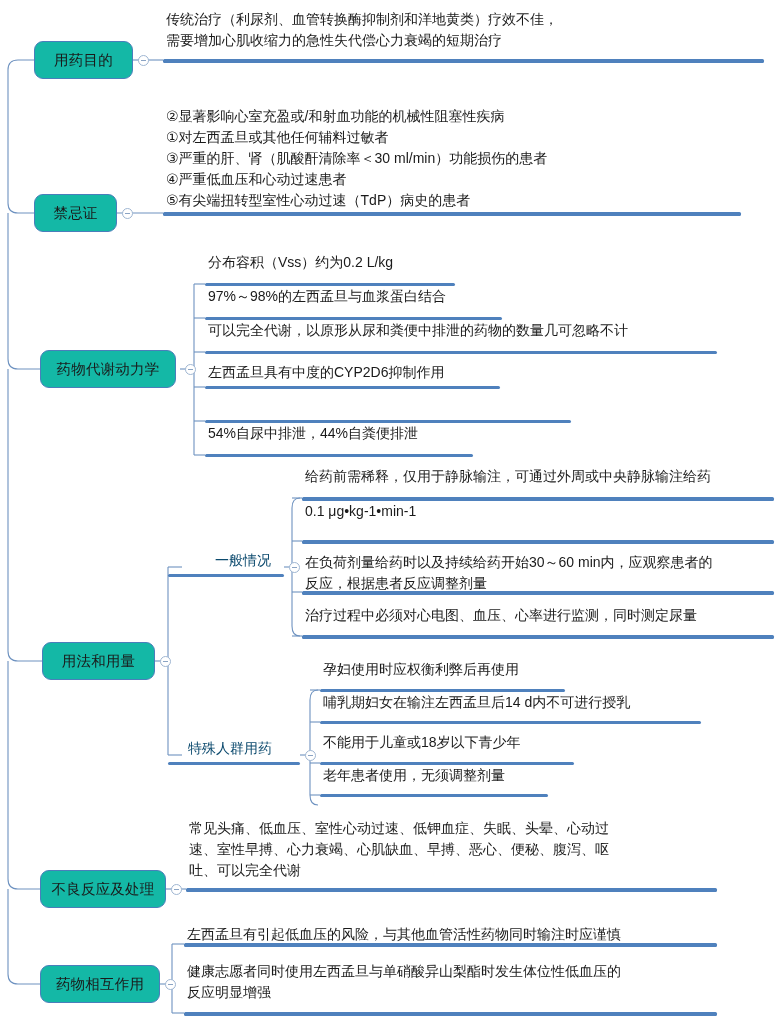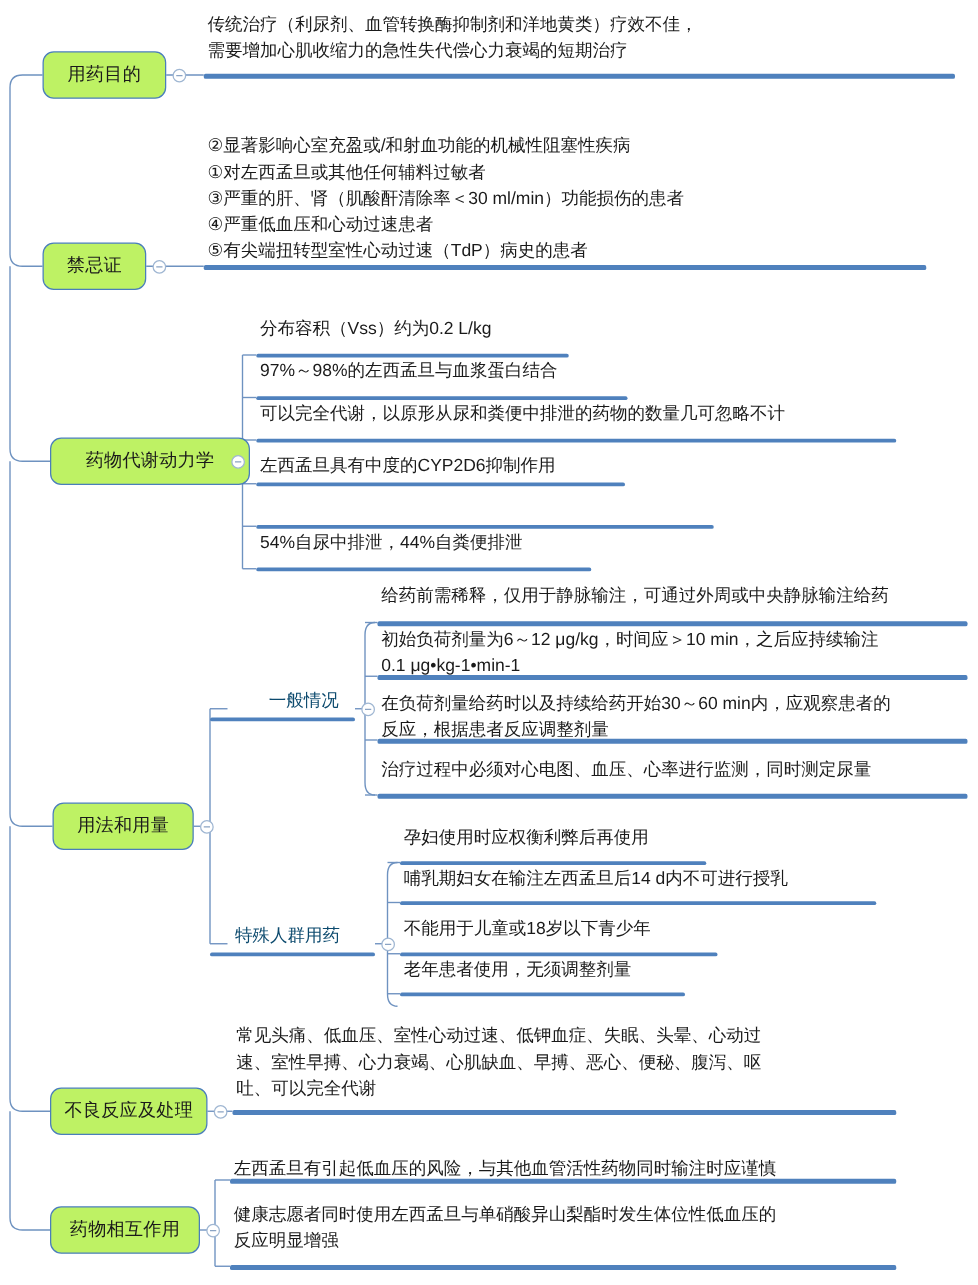"用药目的" .node { background: #bef264 -> #14b8a6 }
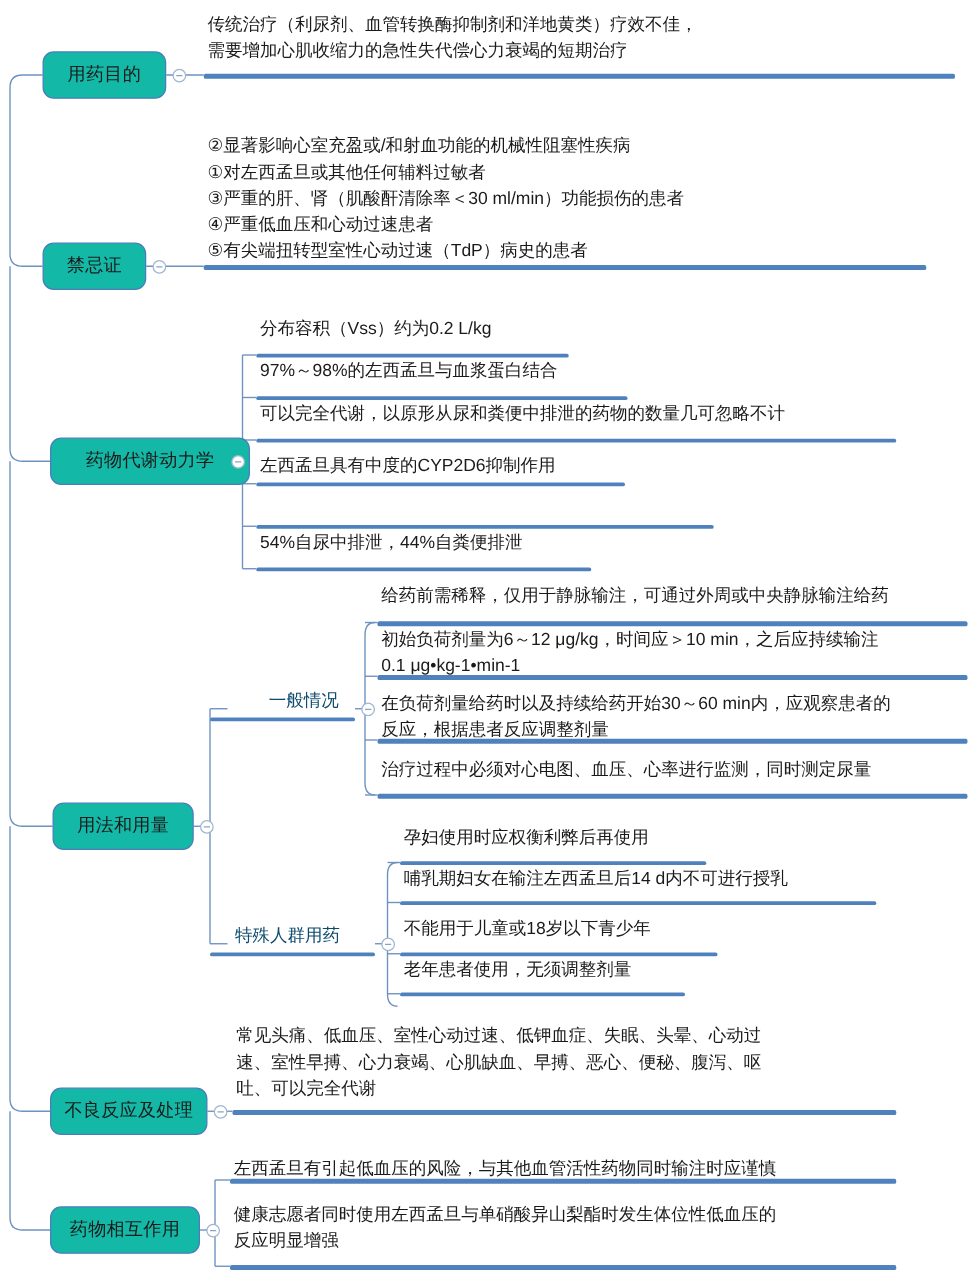"药物代谢动力学" div.node { width: 160px -> 136px }
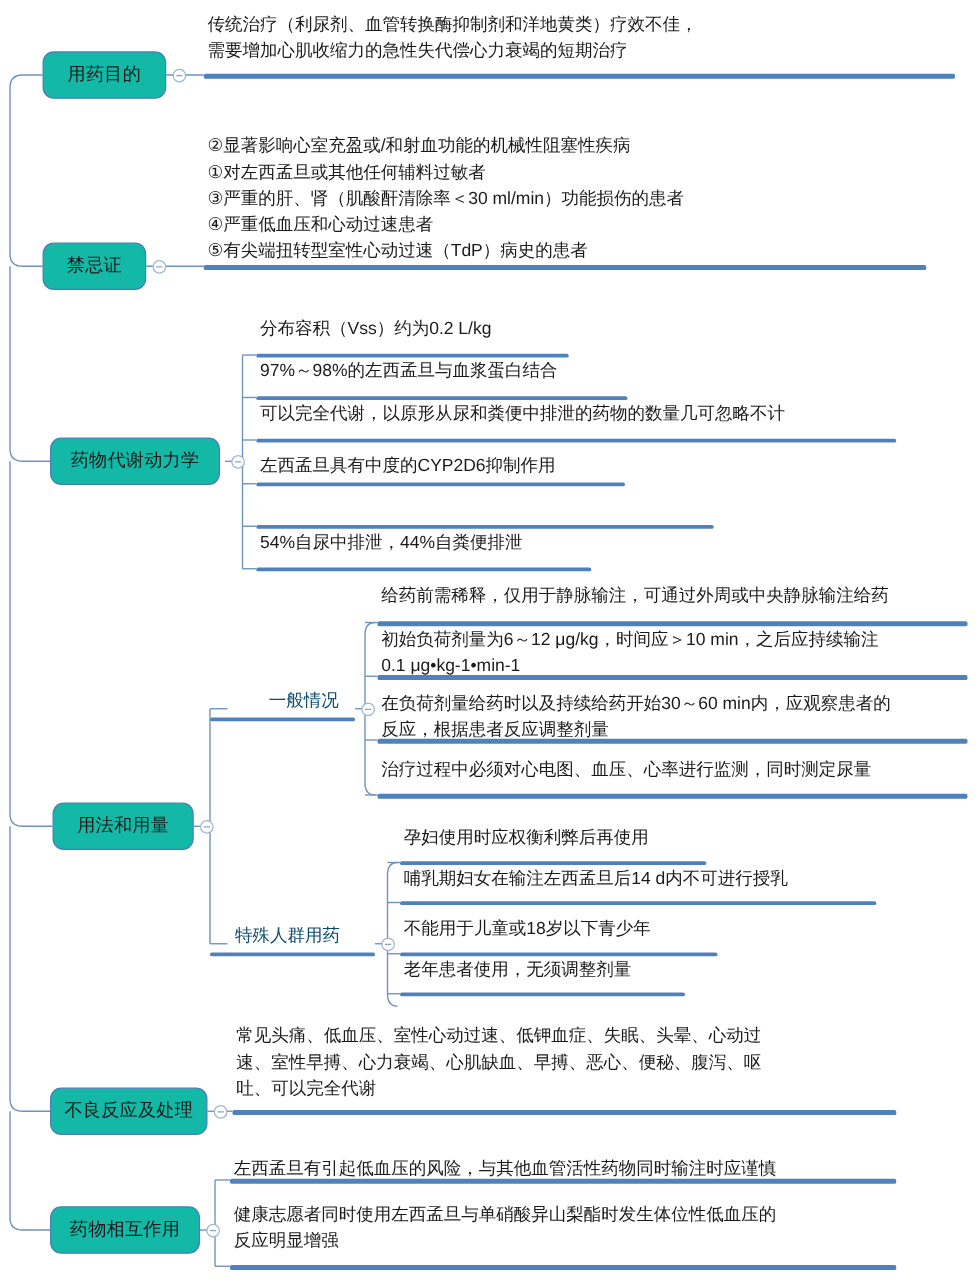"初始负荷剂量为6～12 μg/kg，时间应＞10 min，之后应持续输注" span.txt { html: <span>初始负荷剂量为6～12 μg/kg，时间应＞10 min，之后应持续输注</span> -> none }
